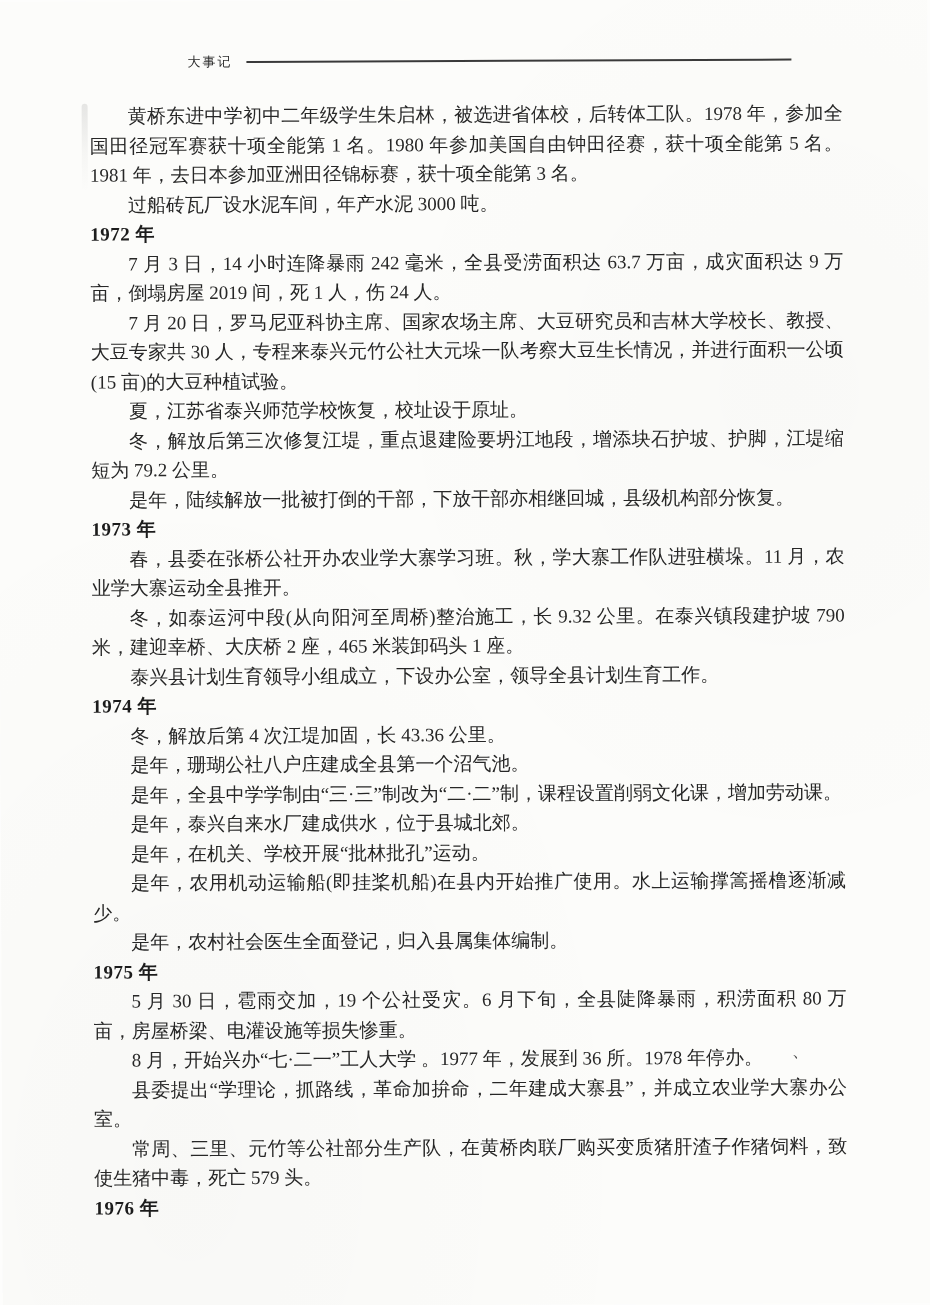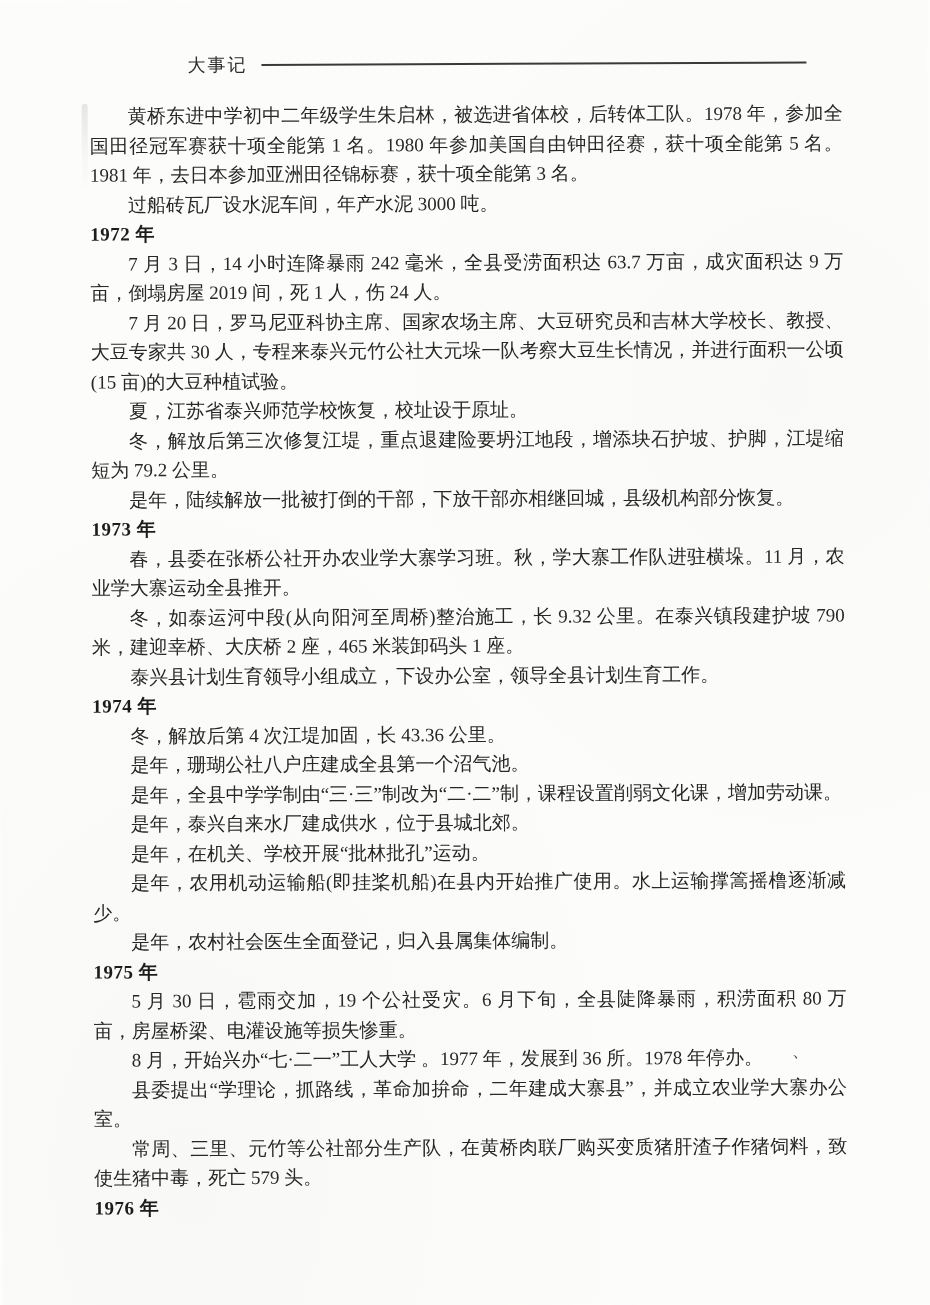"大事记" .header-title { font-size: 18px -> 13px }
